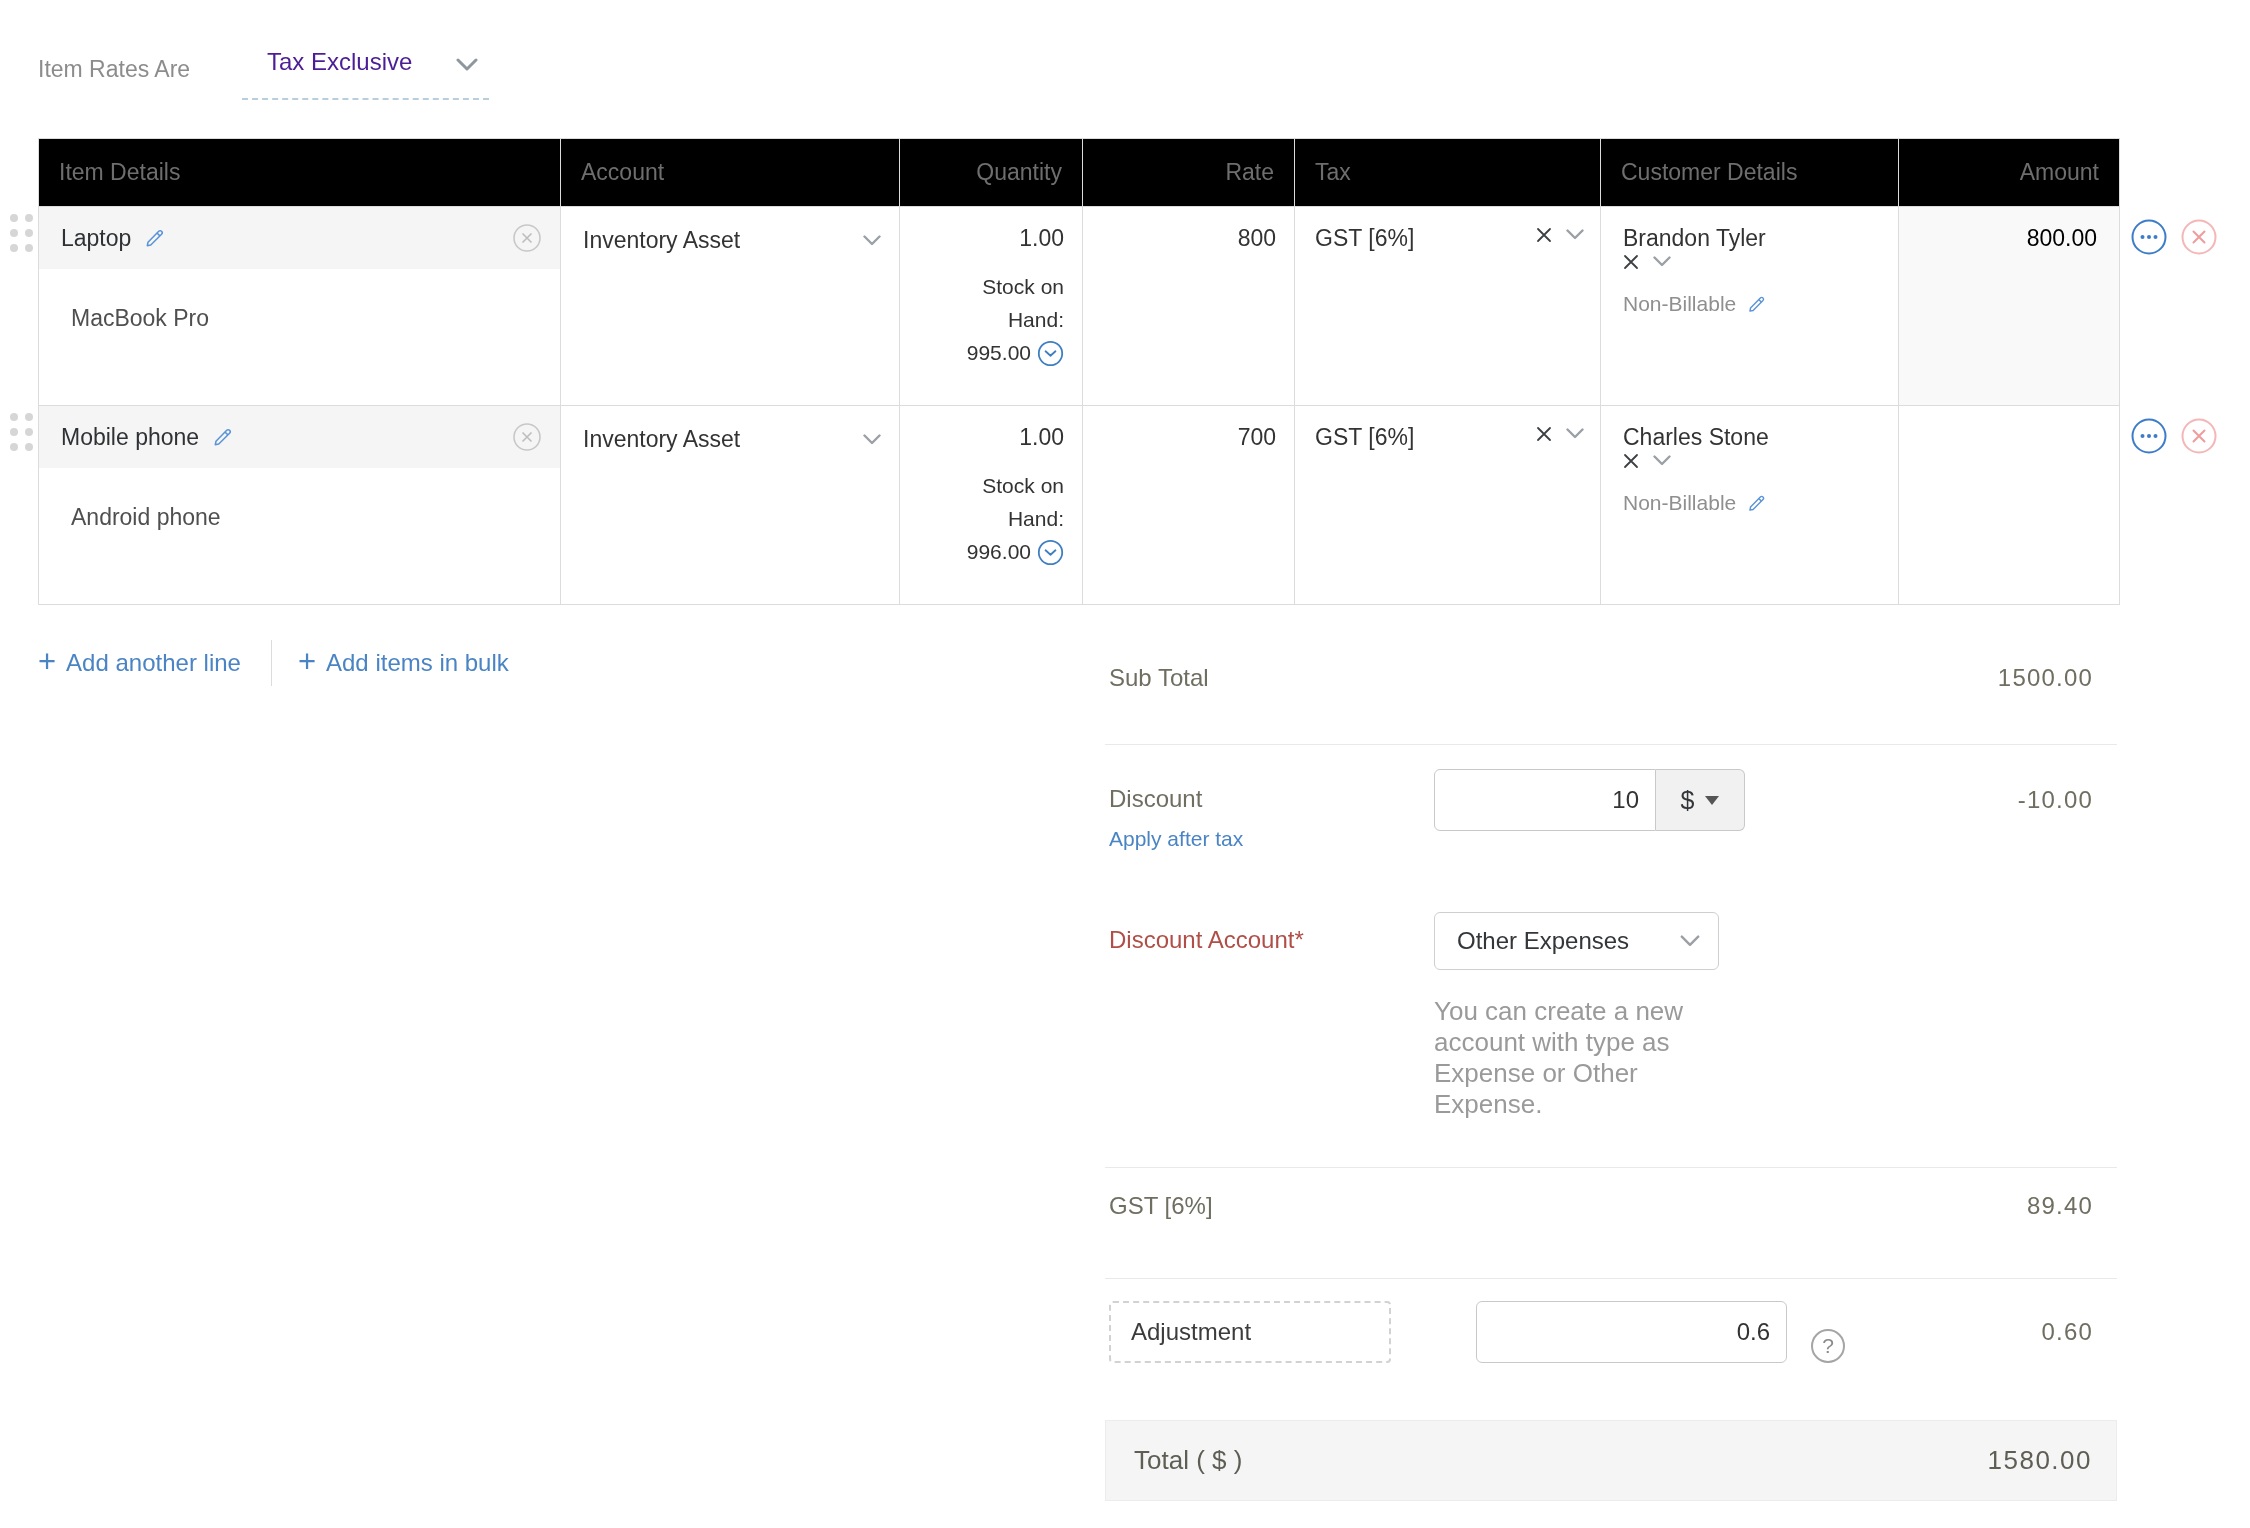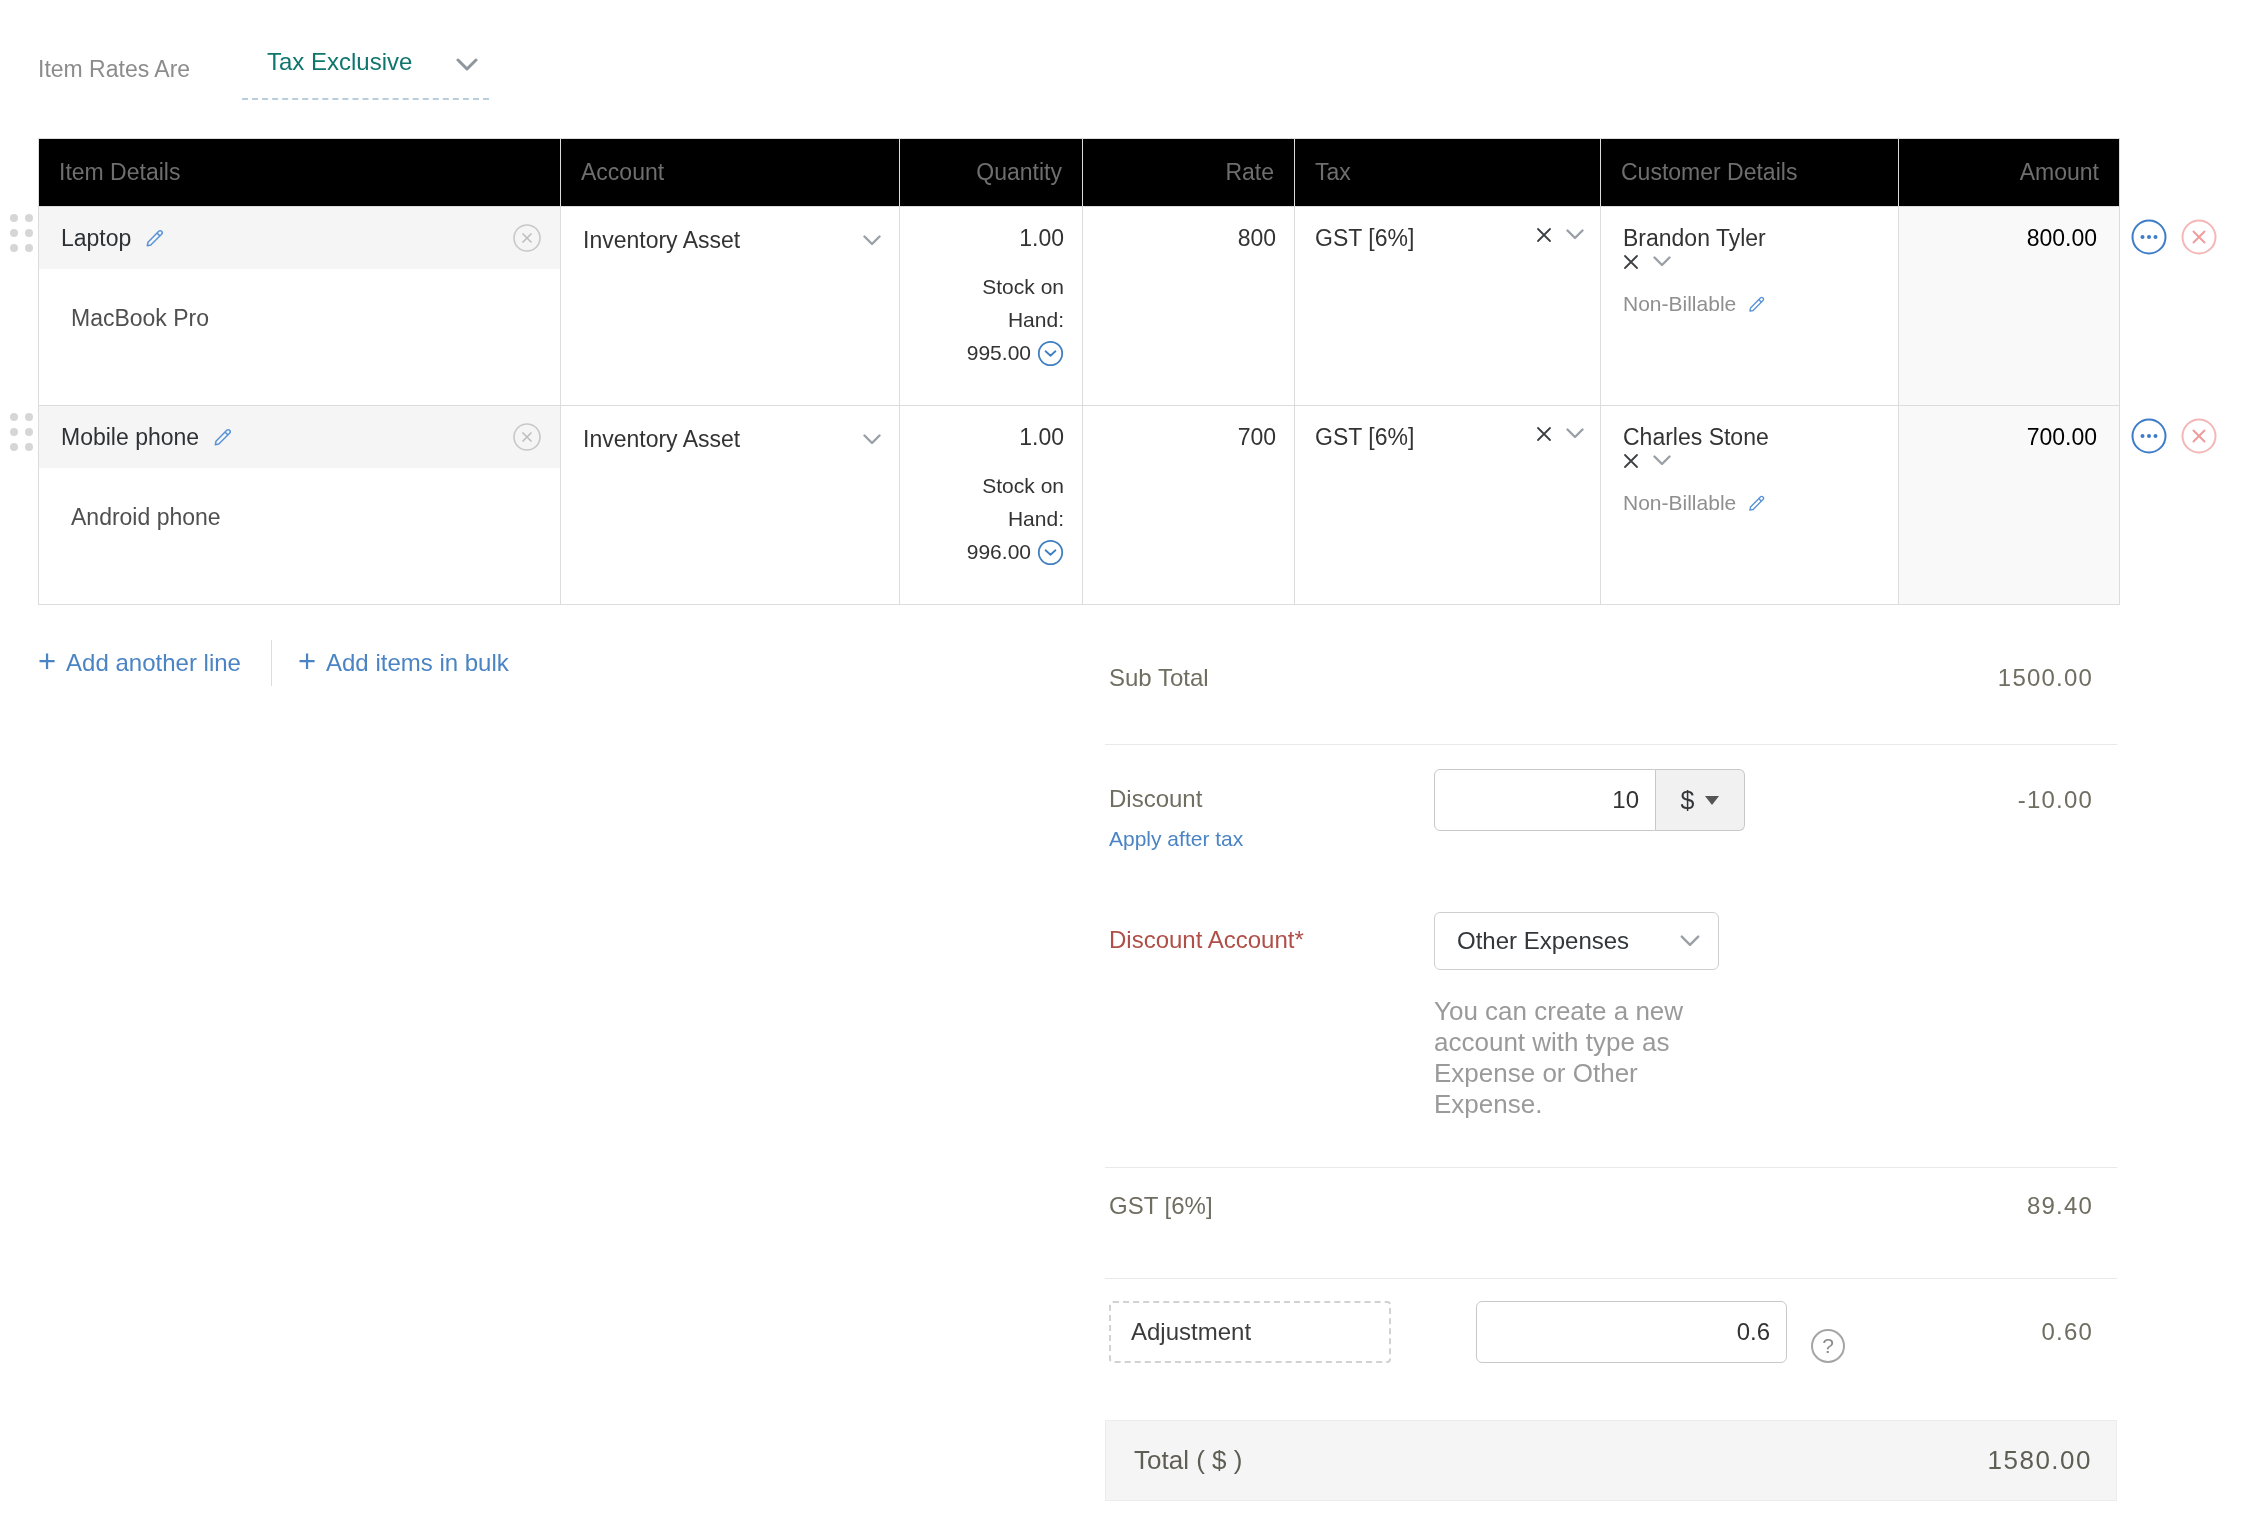"Tax Exclusive" .tax-select .txt { color: #0f766e -> #4c1d95 }
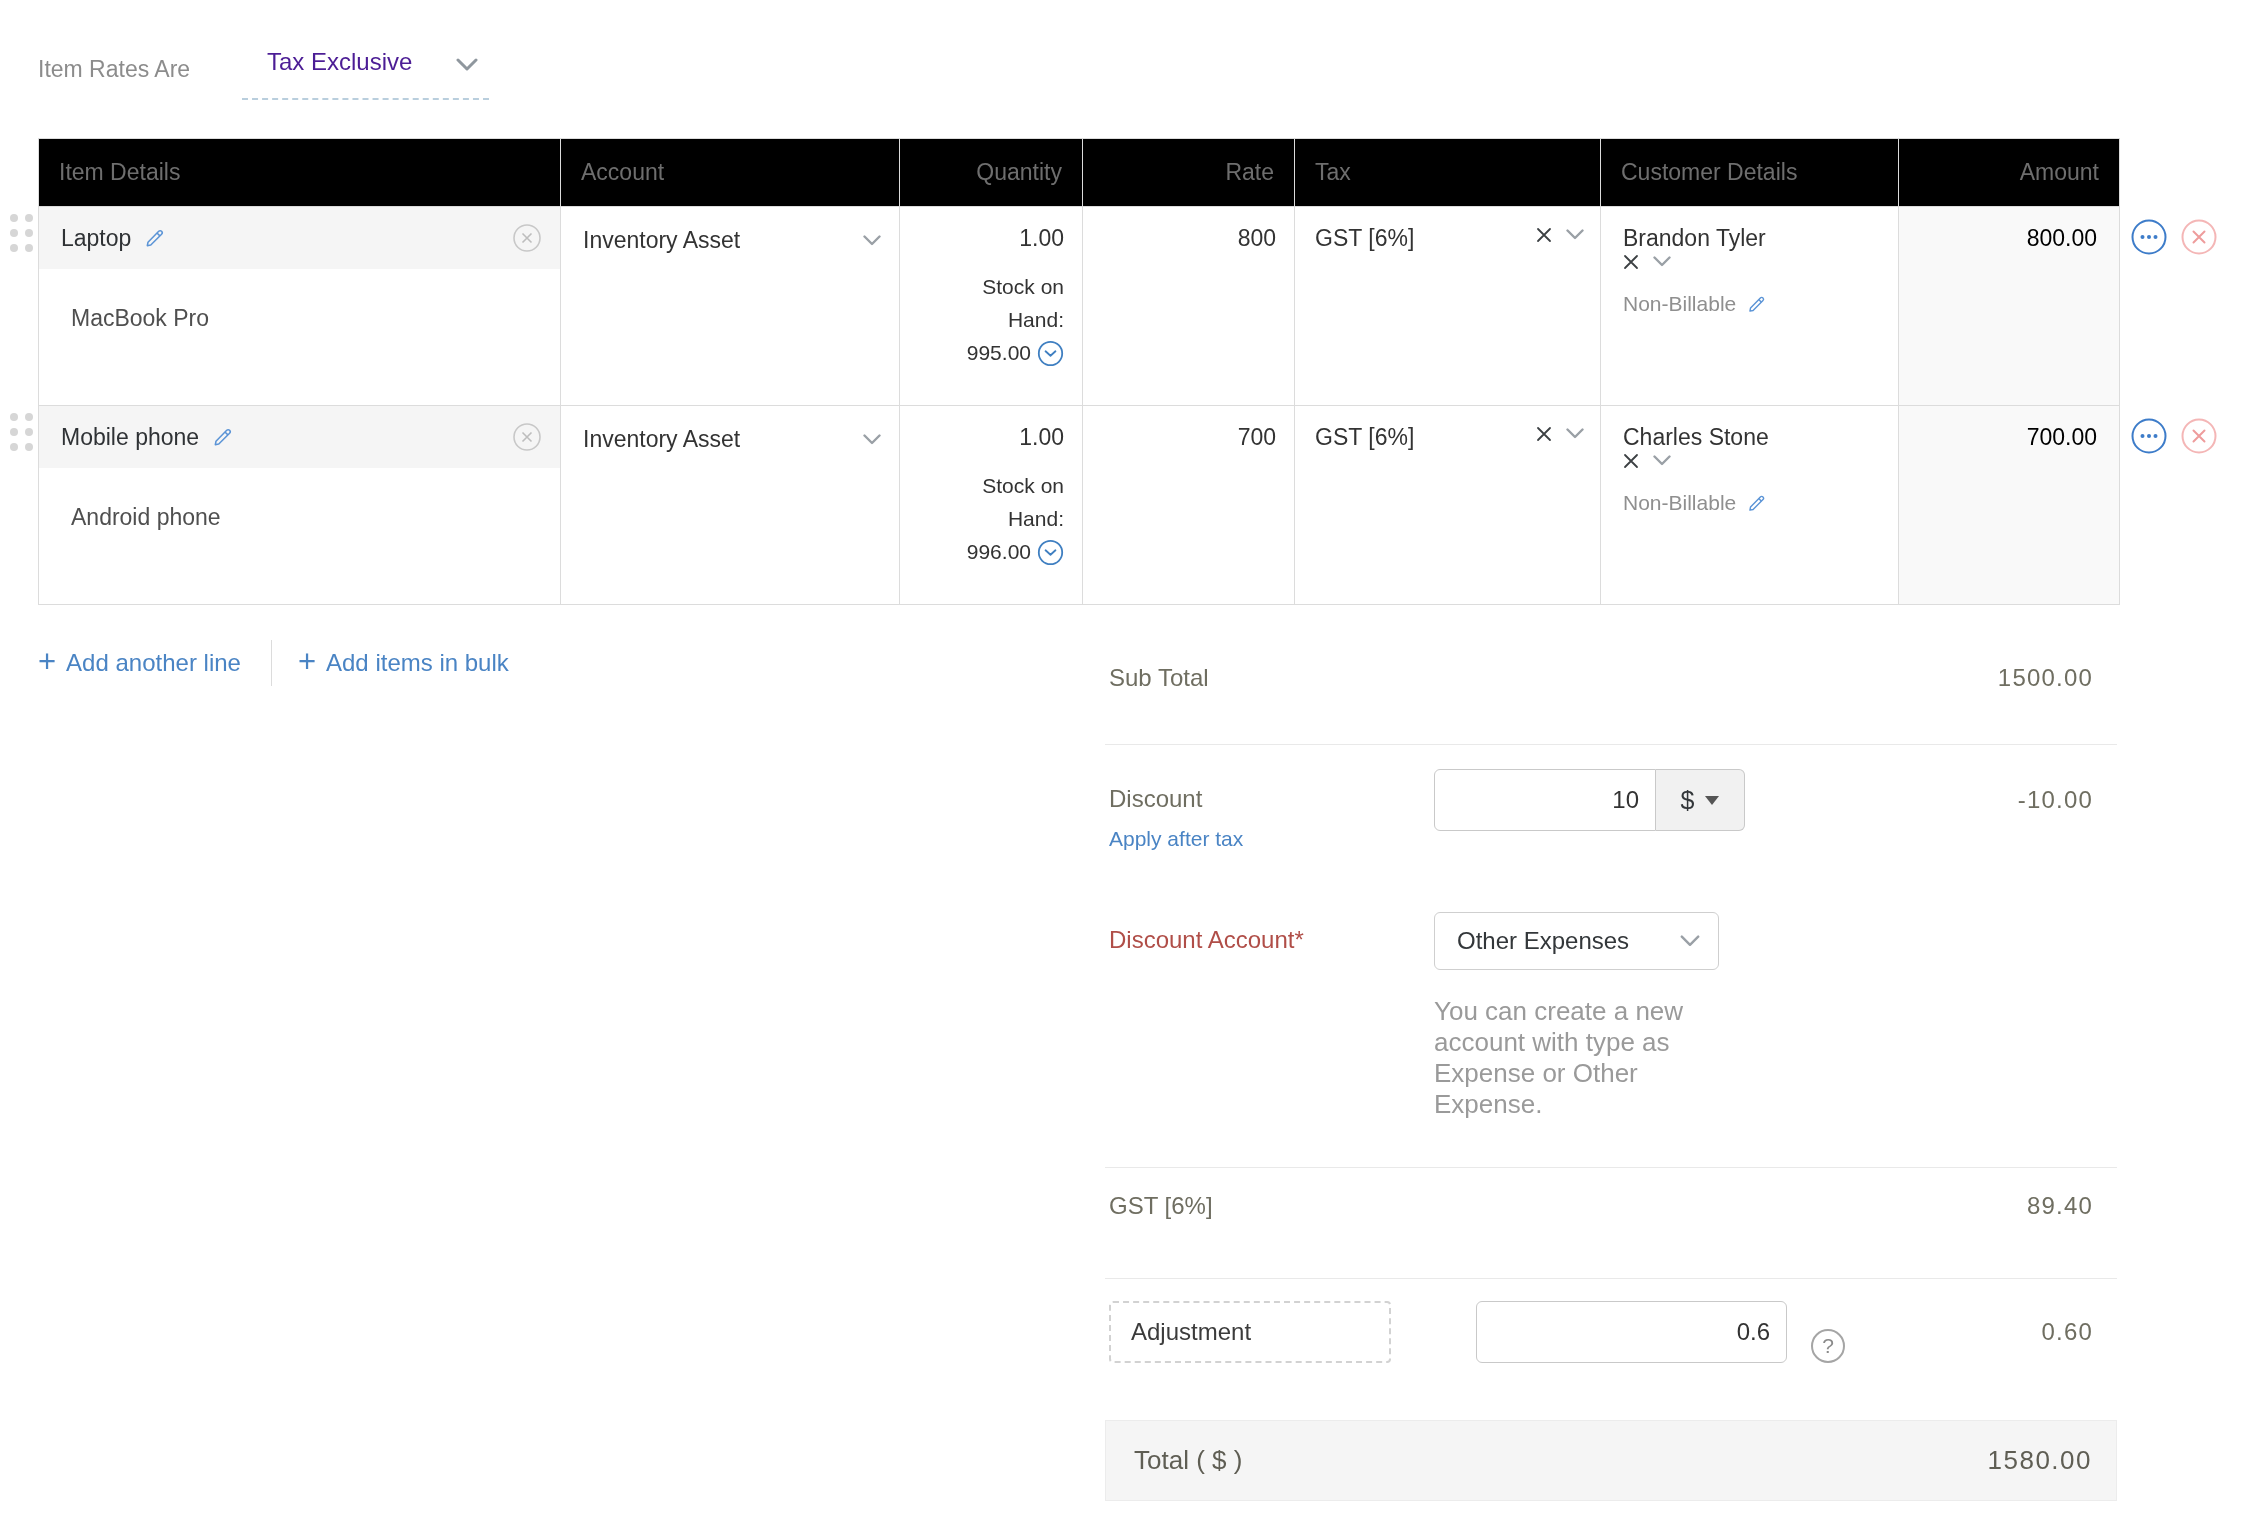"700.00" div.c { html: <div><span>700.00</span></div> -> none }
